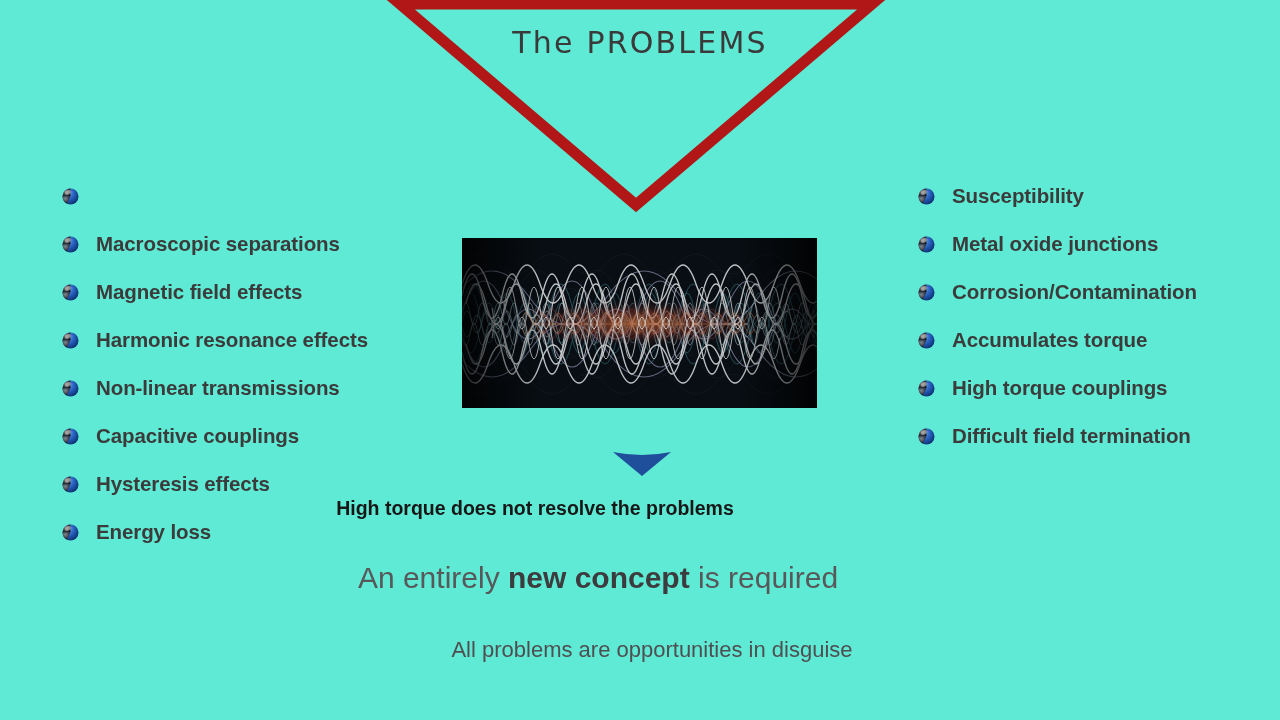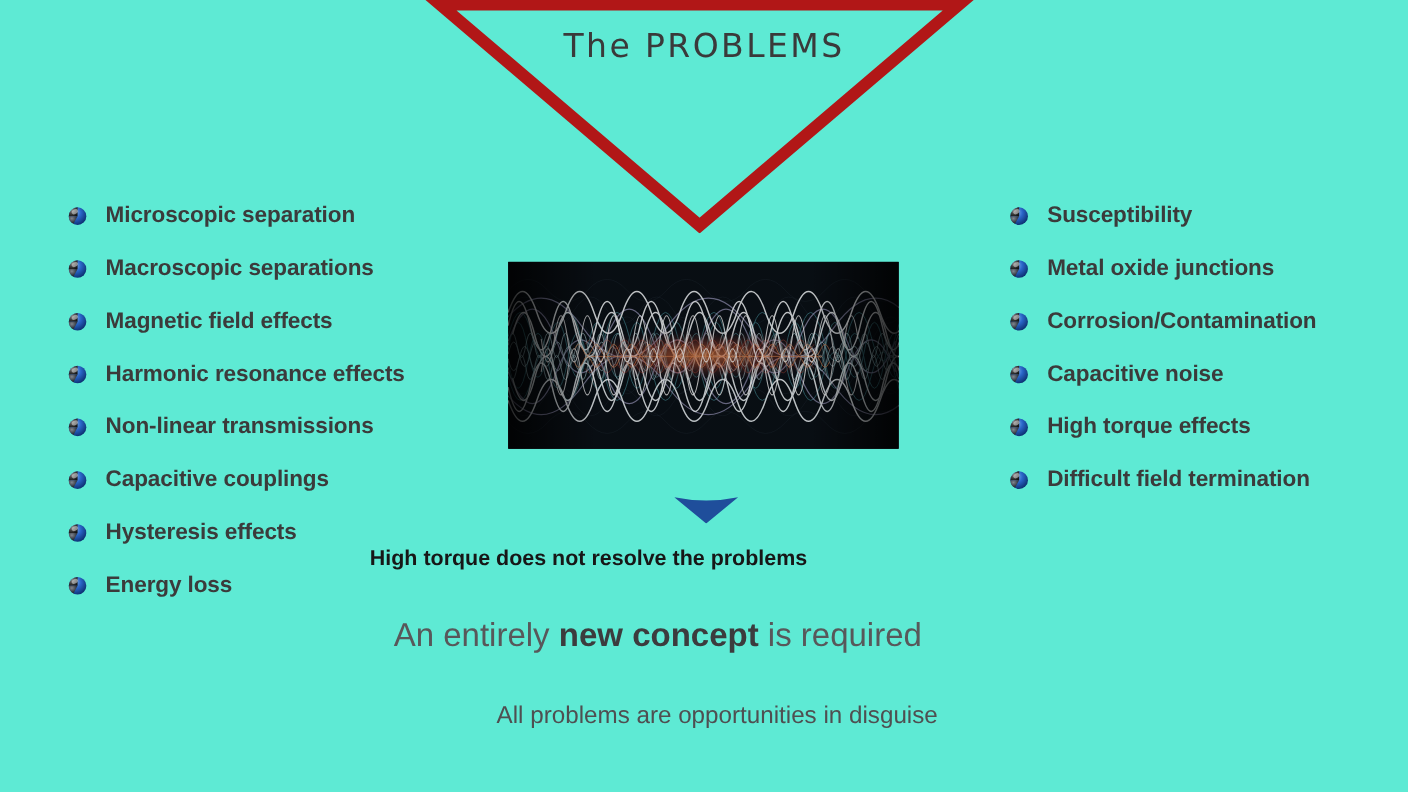"Microscopic separation" span.bullet-label { html: <span>Microscopic separation</span> -> none }
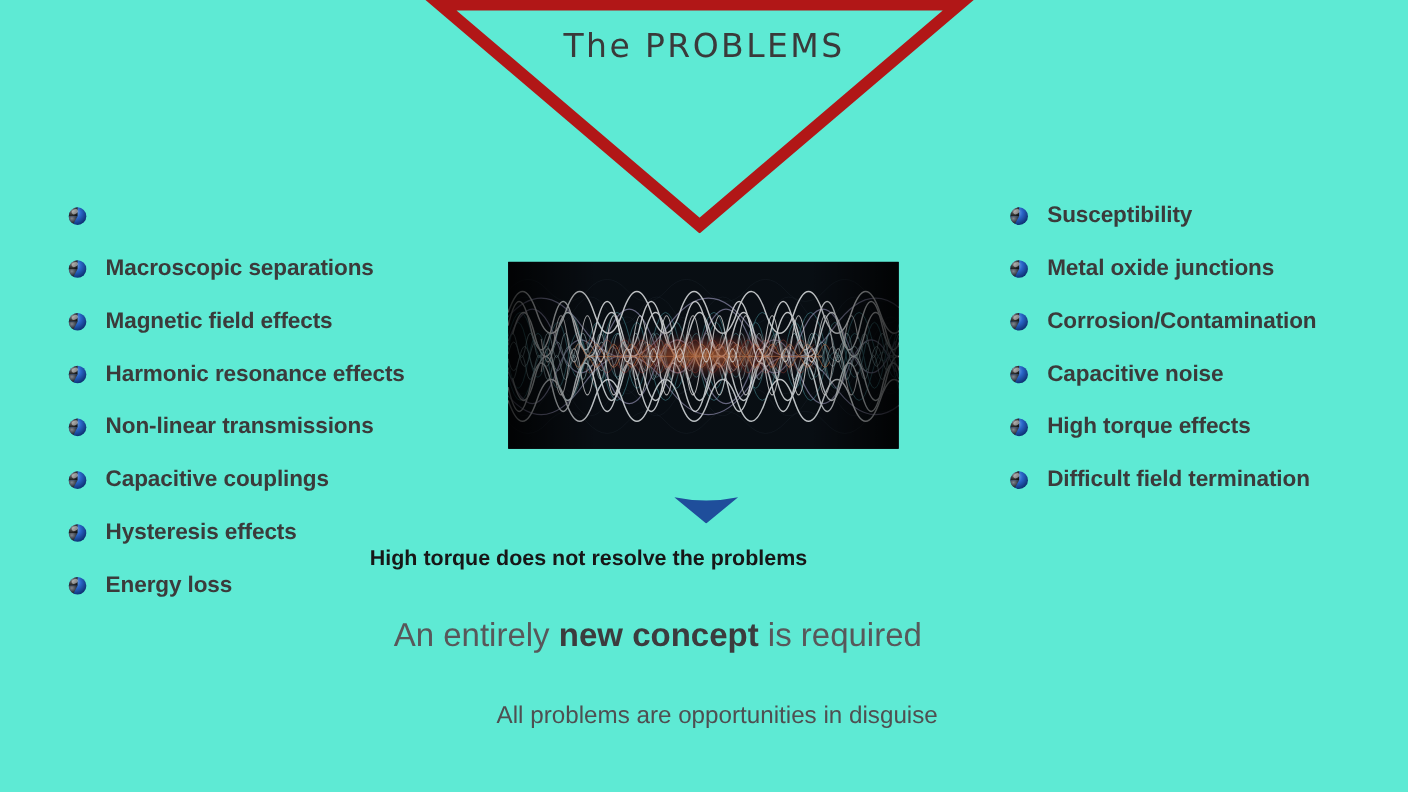"Capacitive noise" span.bullet-label { text: Capacitive noise -> Accumulates torque }
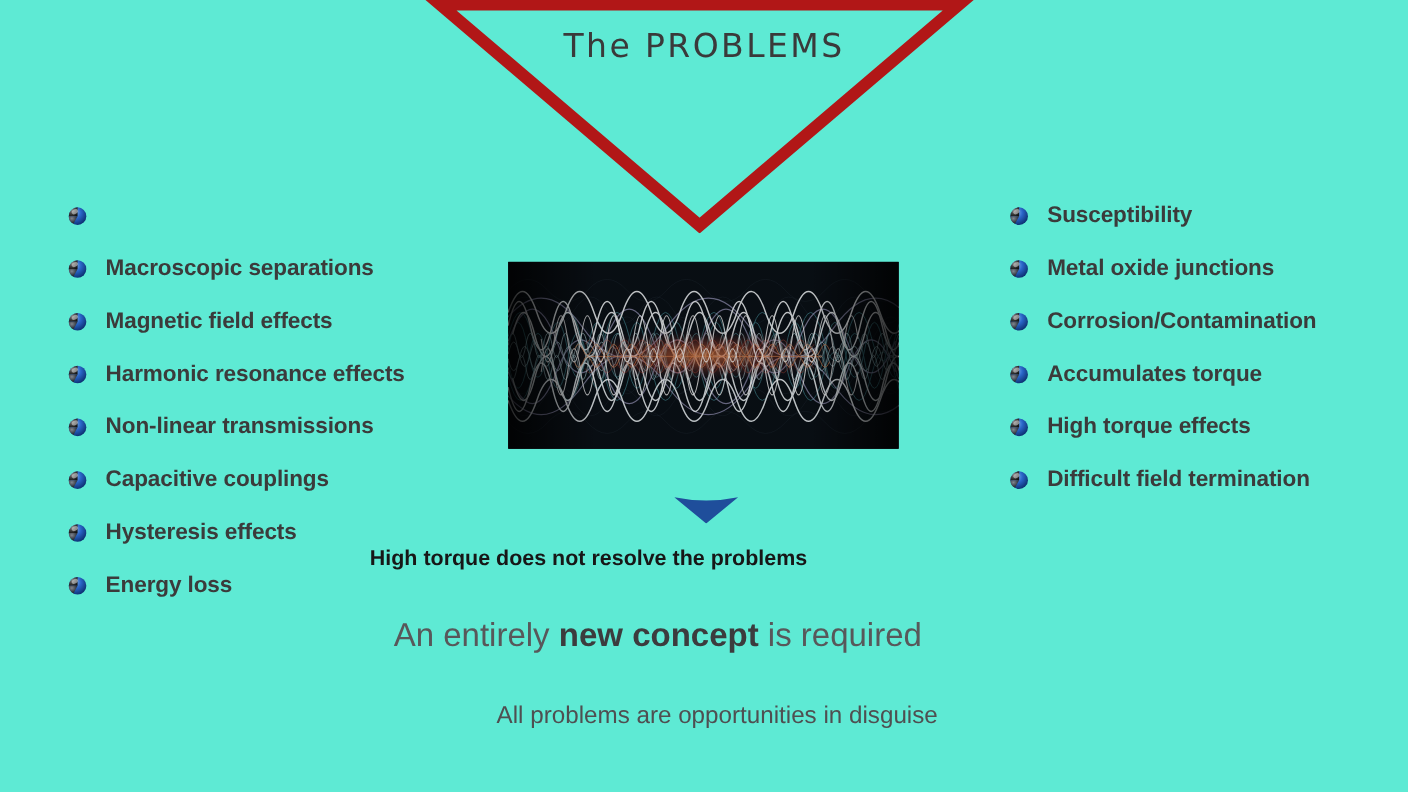"High torque effects" span.bullet-label { text: effects -> couplings }
